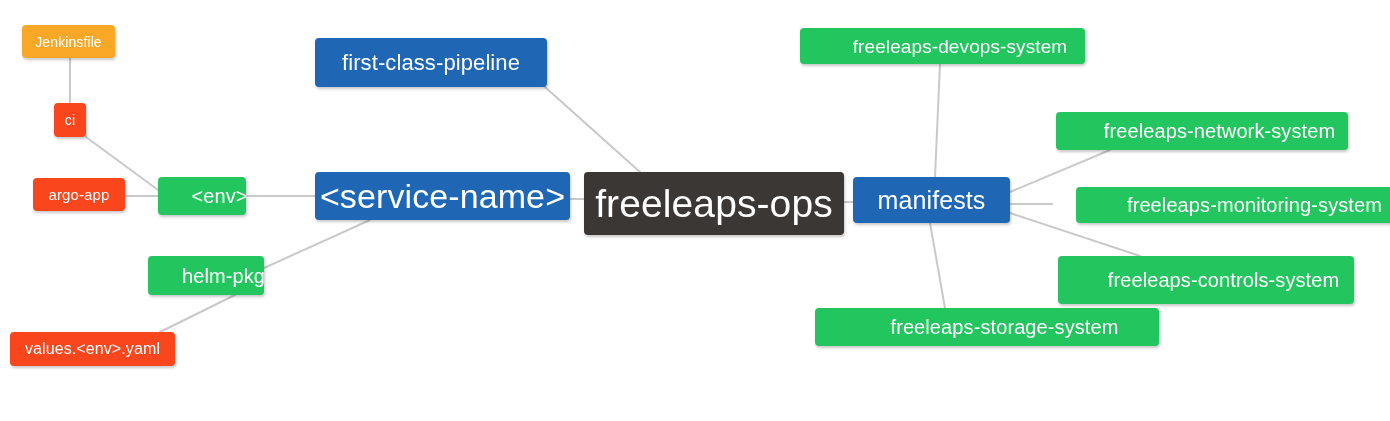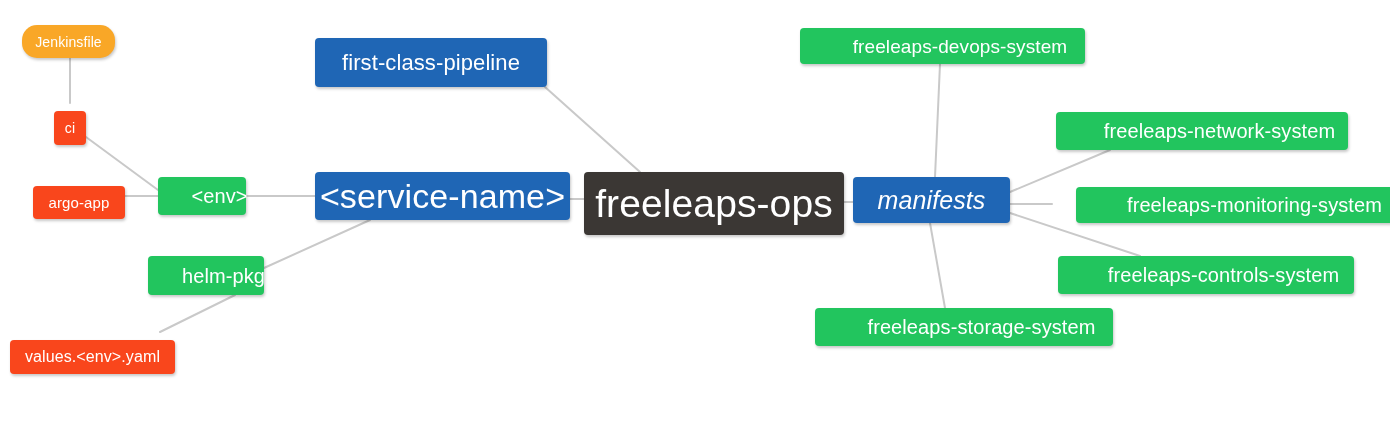"Jenkinsfile" div.node { border-radius: 15px -> none }
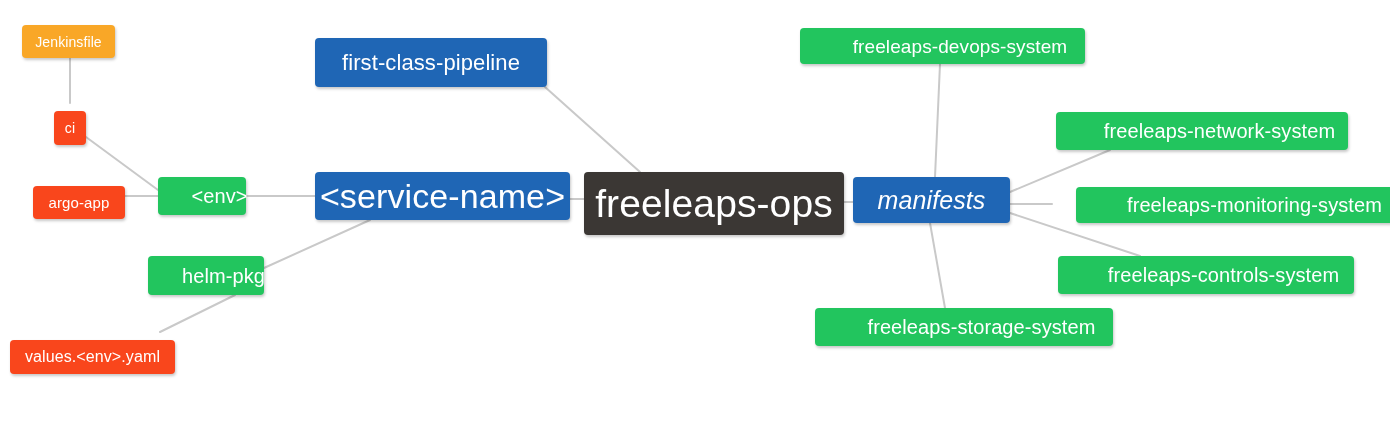"ci" .n-red { margin-top: 8px -> none }
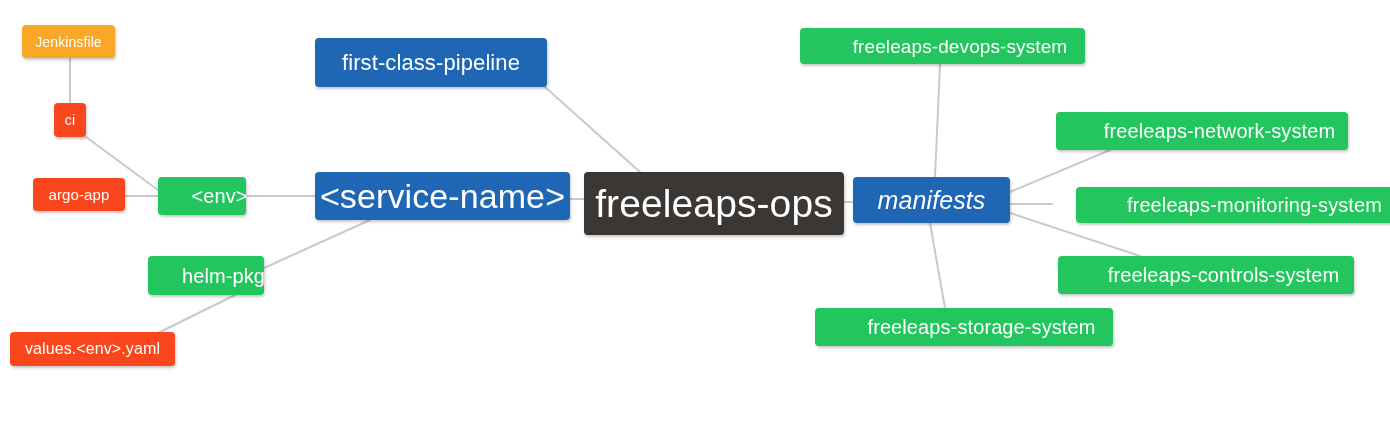"manifests" div.node { font-style: italic -> none }
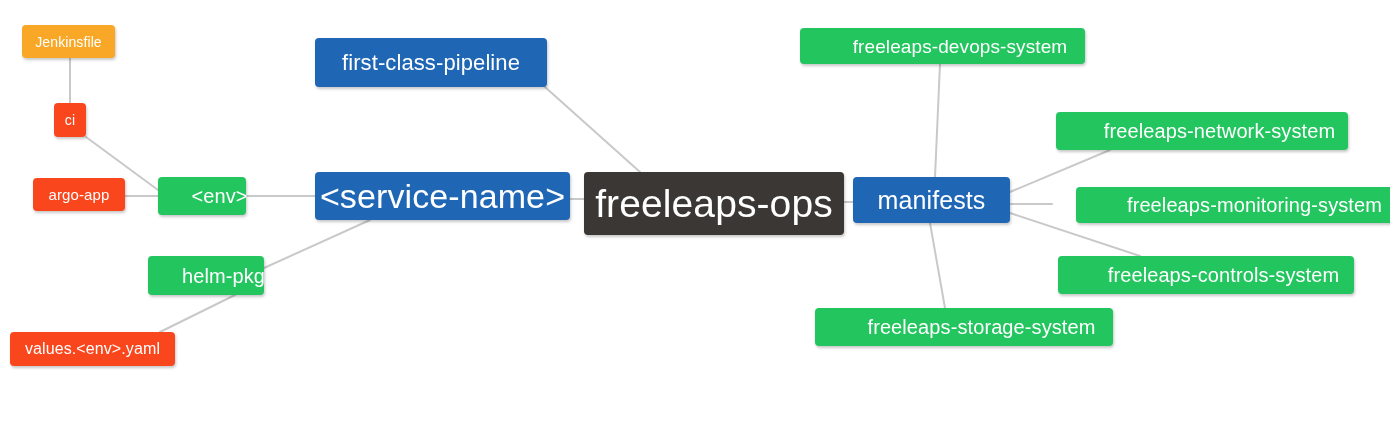"freeleaps-controls-system" div.node { height: 38px -> 48px }
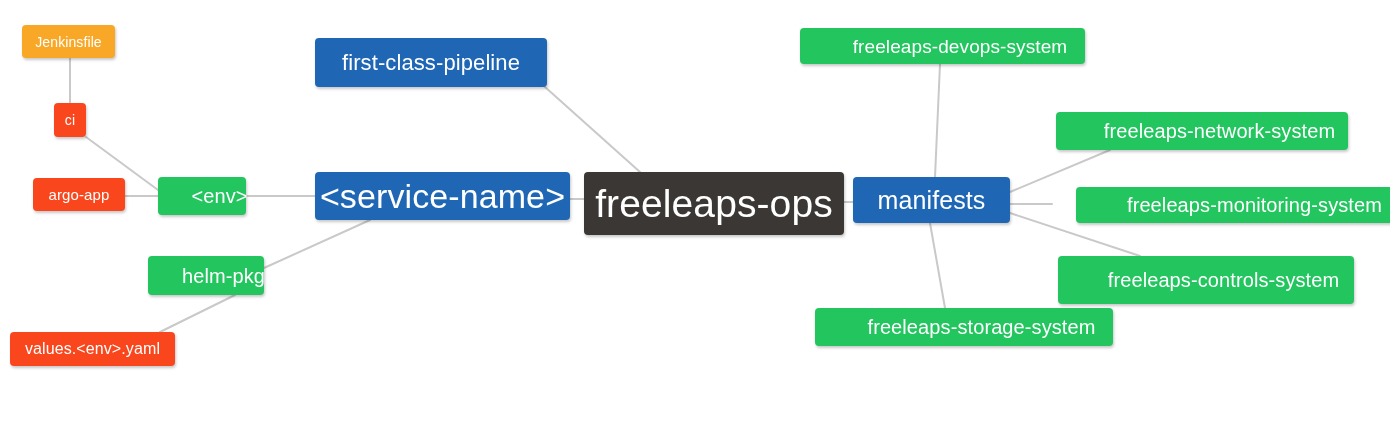"freeleaps-storage-system" div.node { width: 298px -> 344px }
